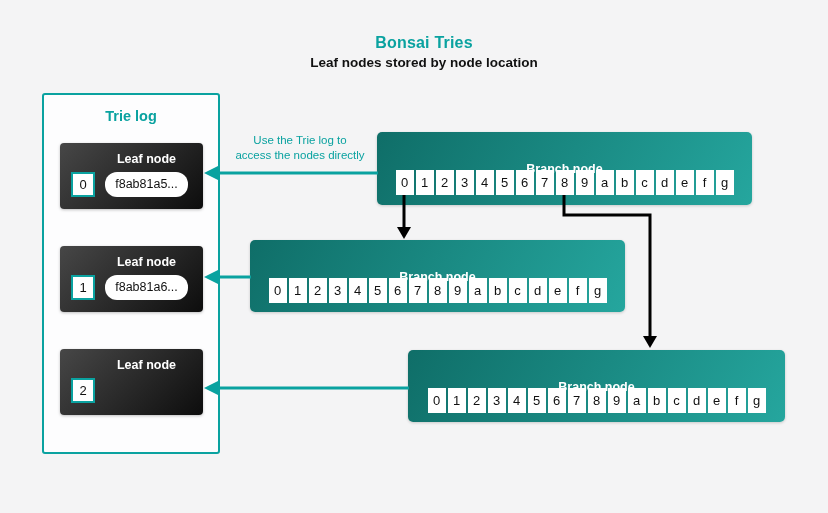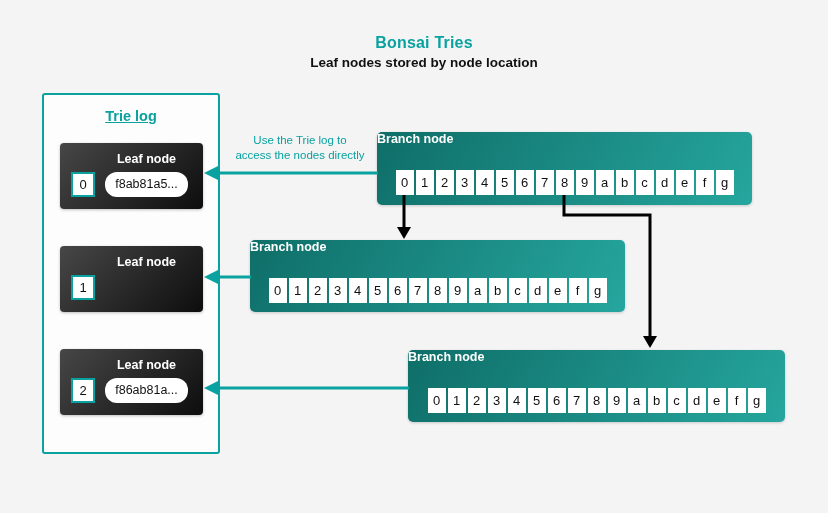"Trie log" .trie-log-title { text-decoration: underline -> none }
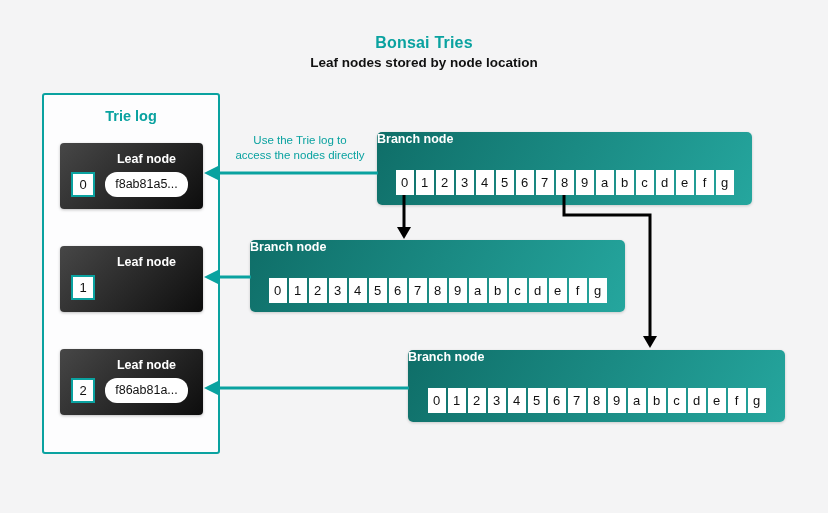"Branch node" .branch-label { text-align: none -> center; top: 0 -> 30px }
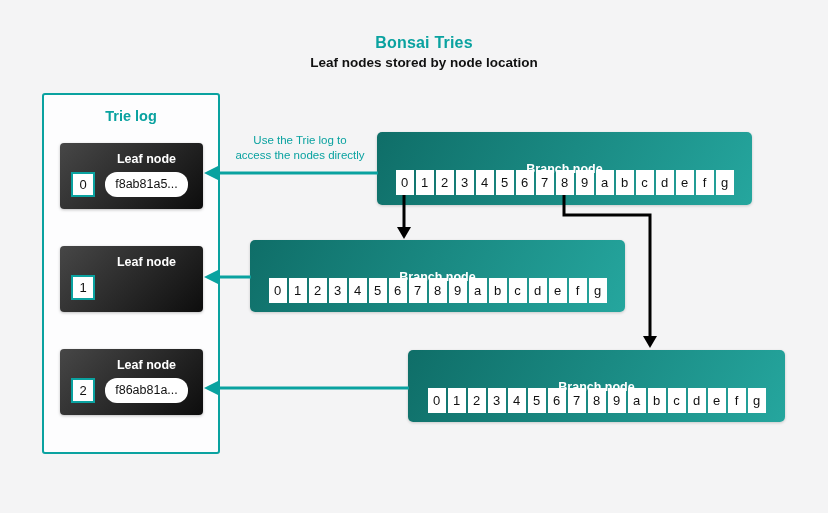"f8ab81a6..." div.hash-cell { html: none -> <div>f8ab81a6...</div> }
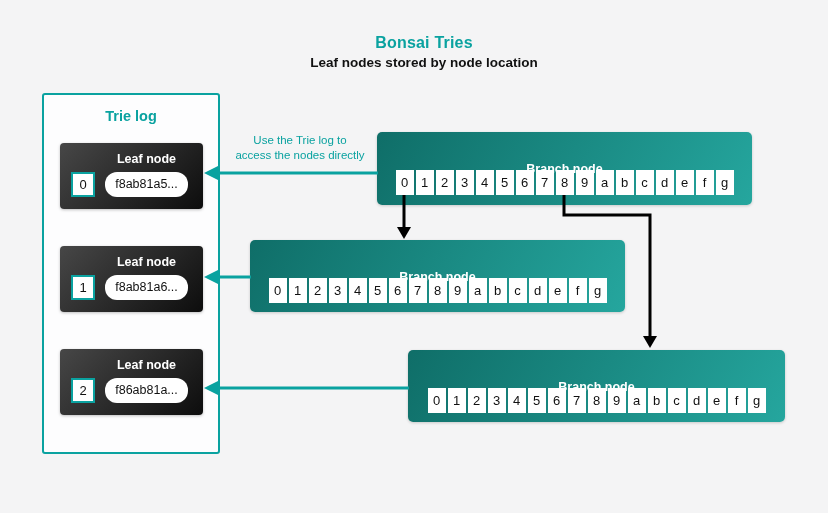"f86ab81a..." div.hash-cell { html: <div>f86ab81a...</div> -> none }
